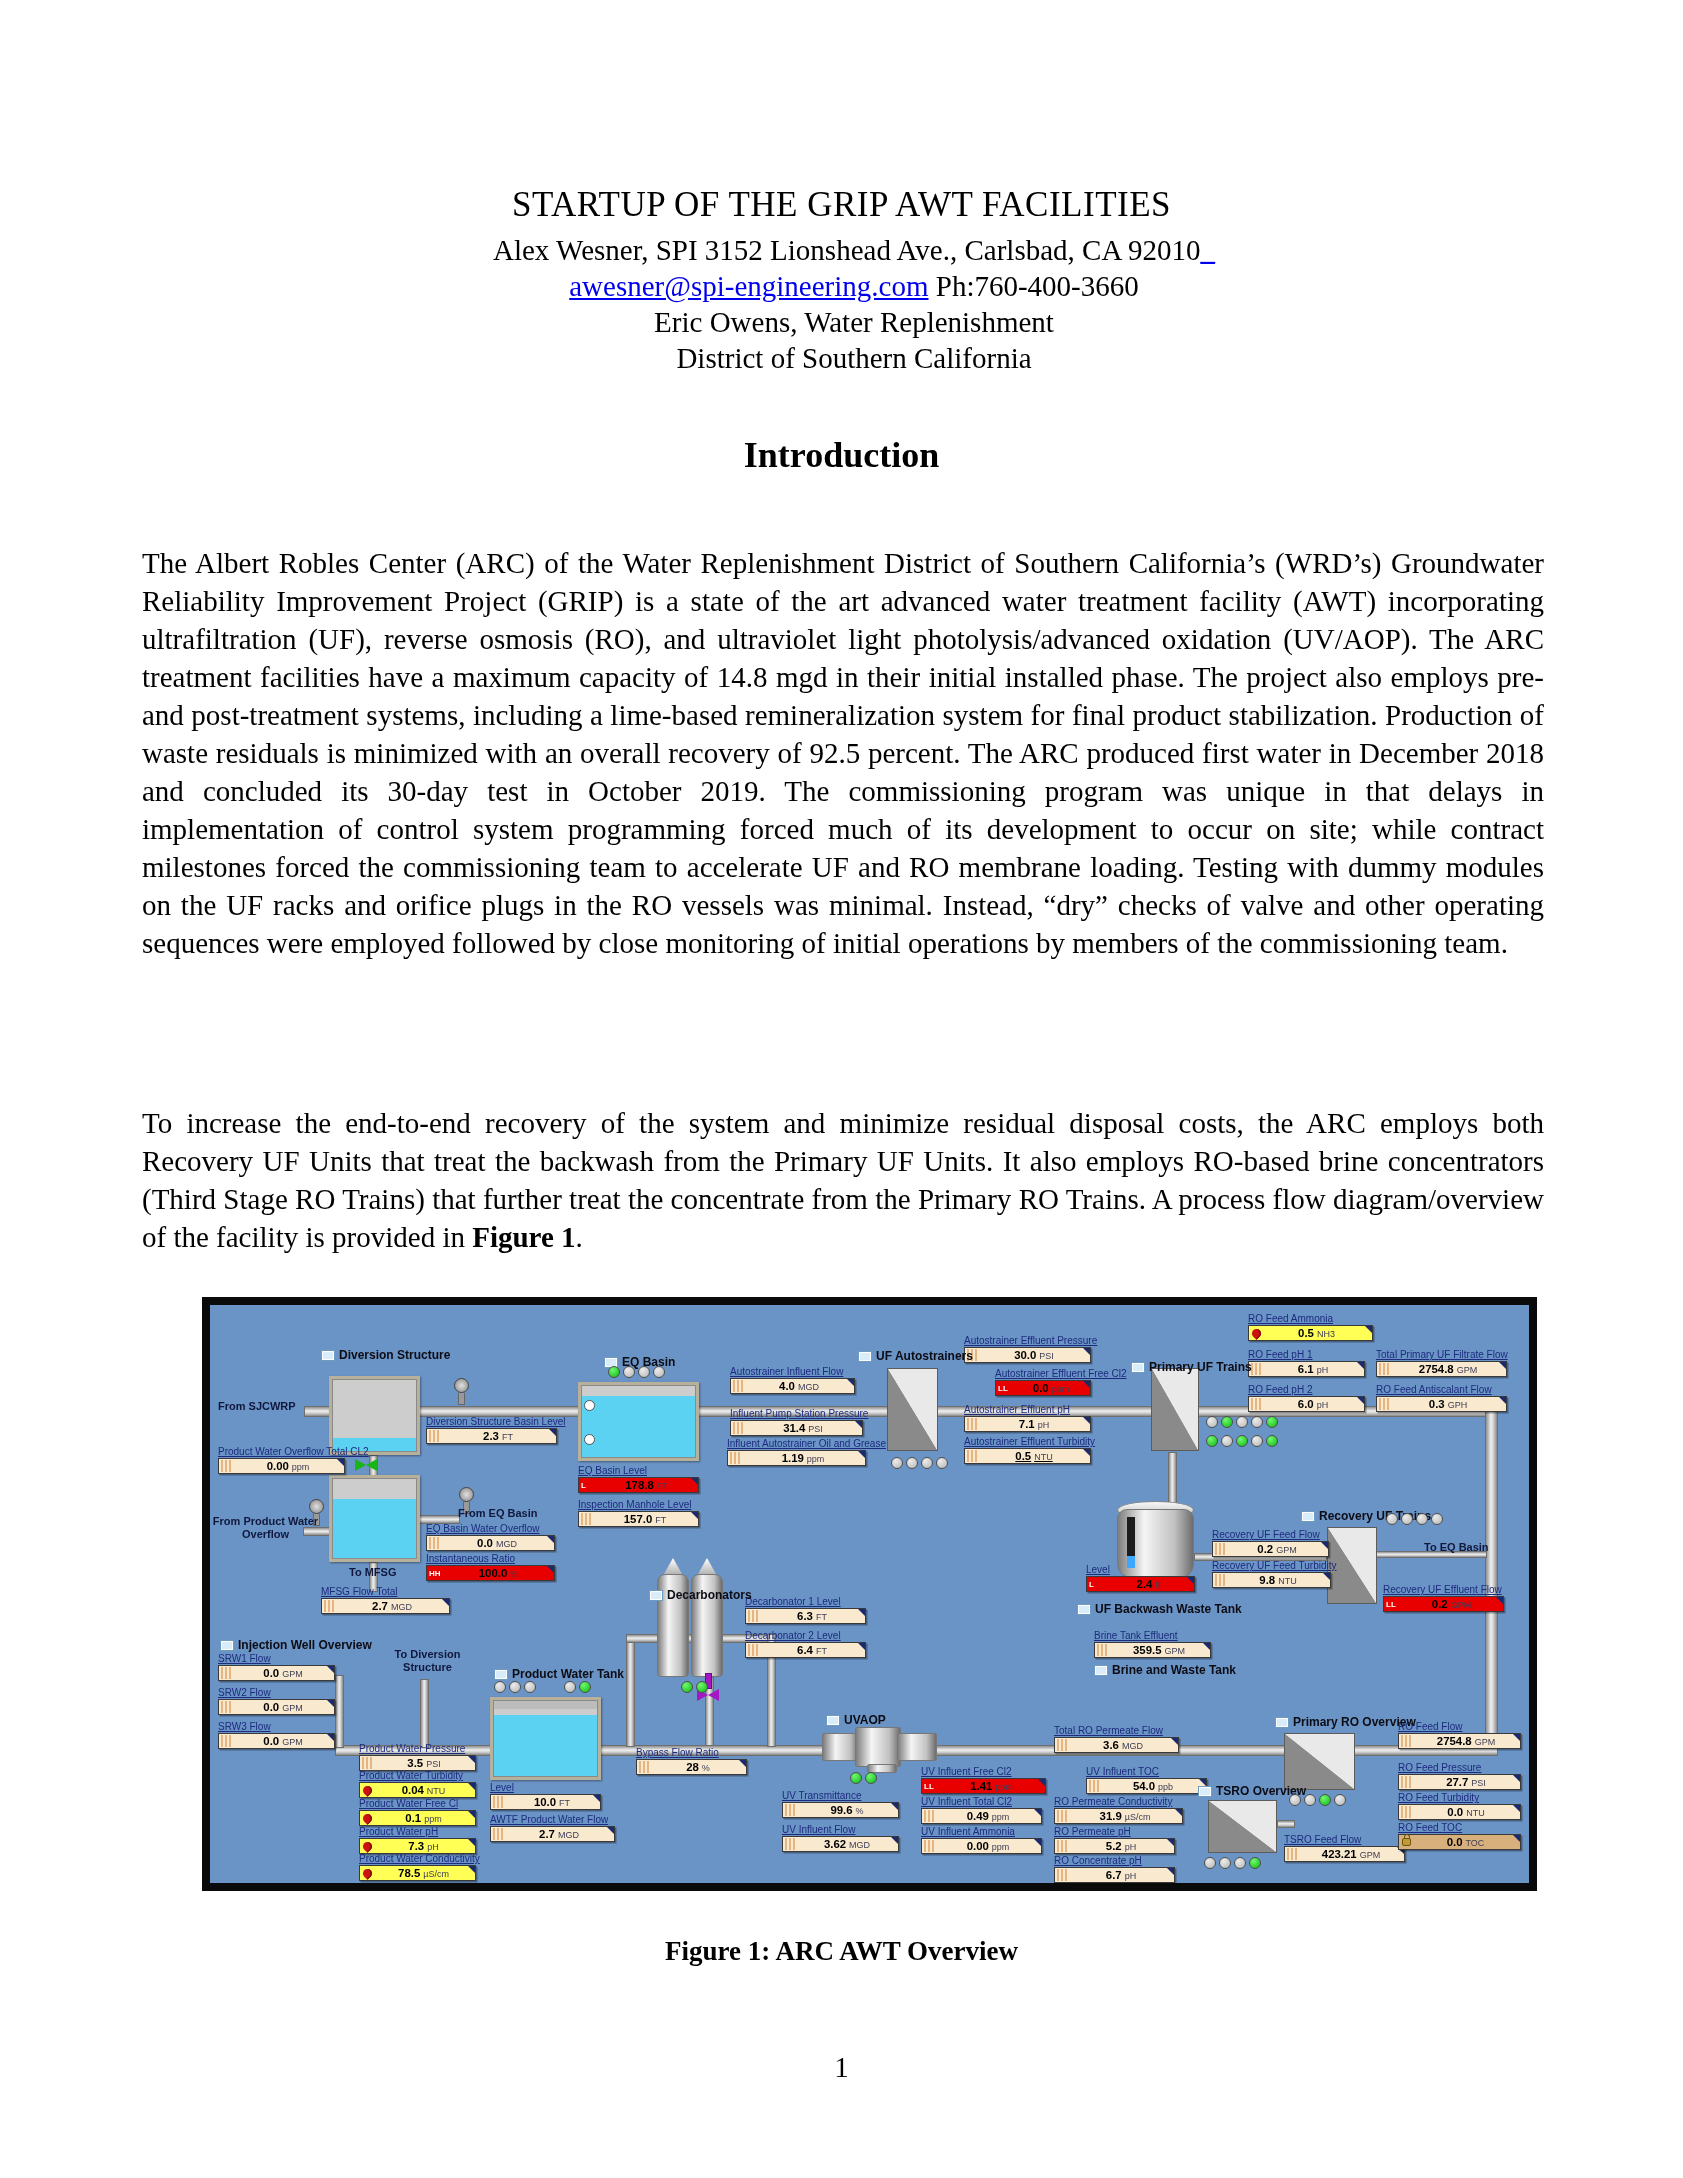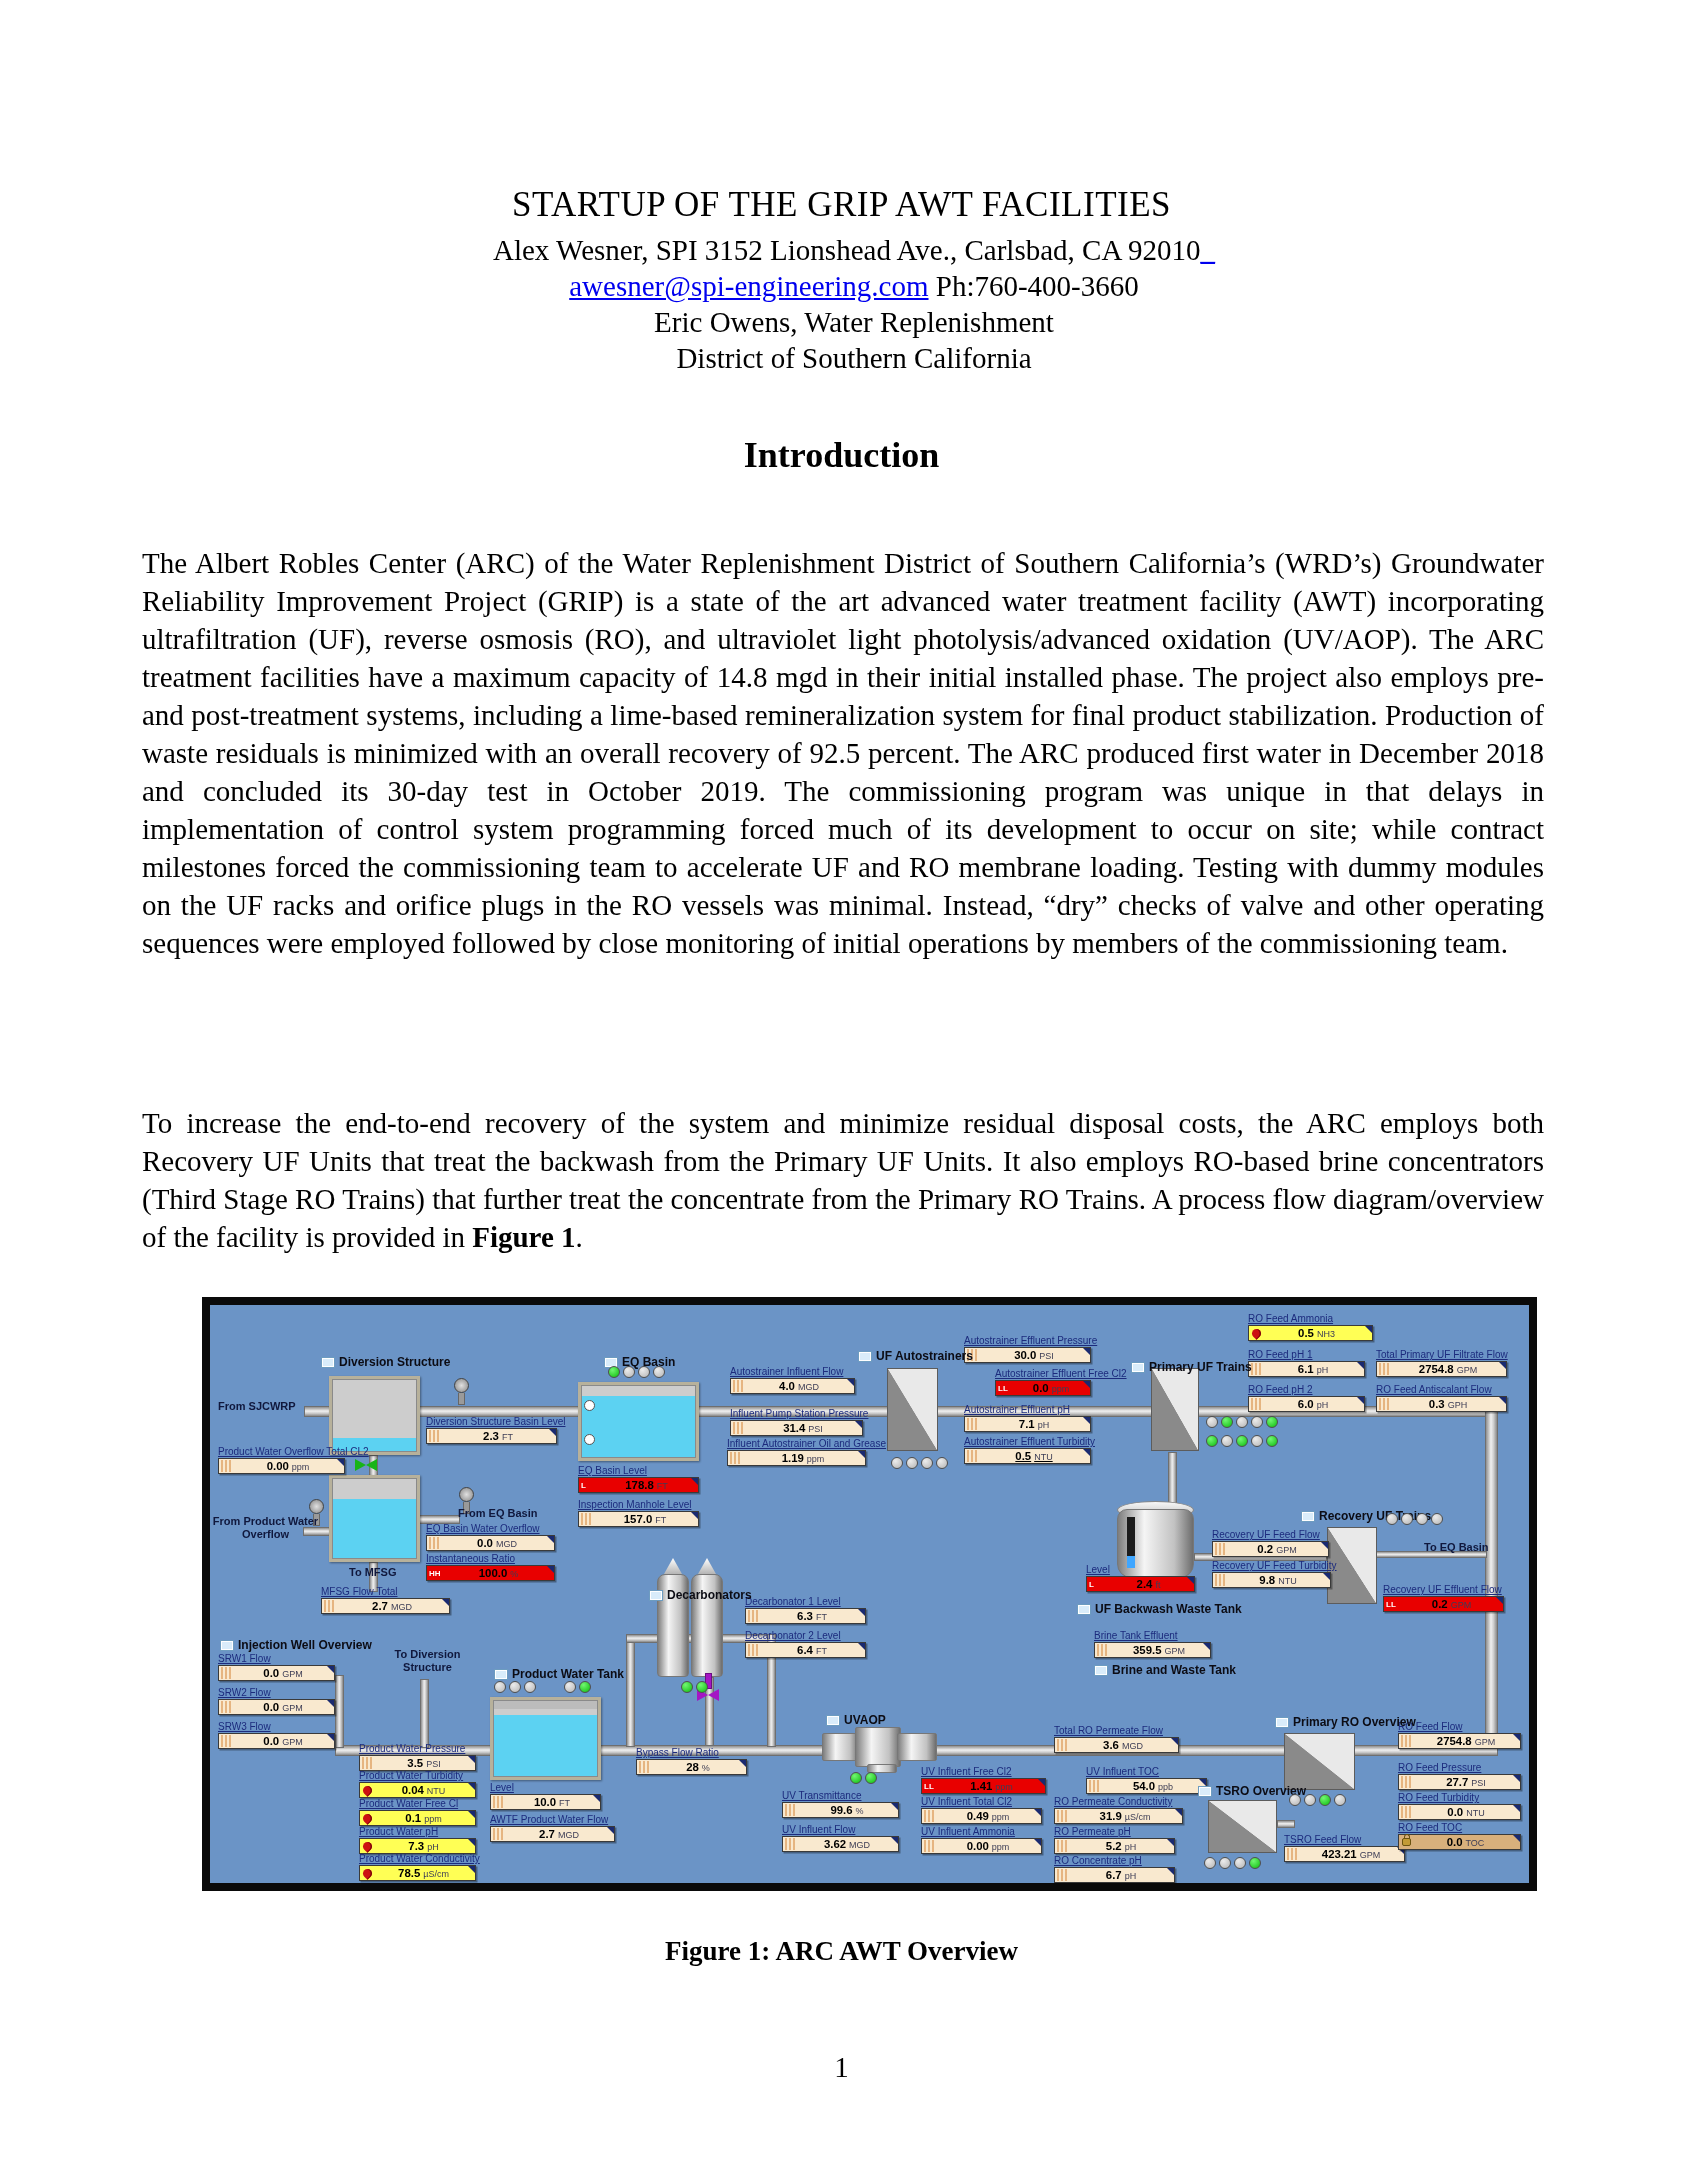"Diversion Structure" div.ftitle { top: 50px -> 43px }
